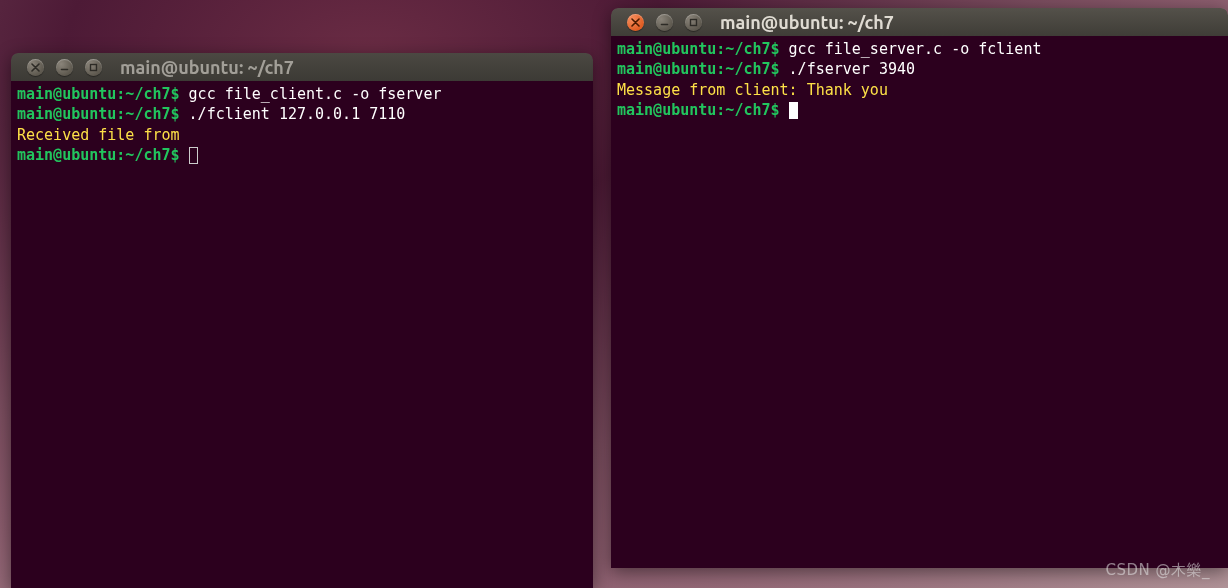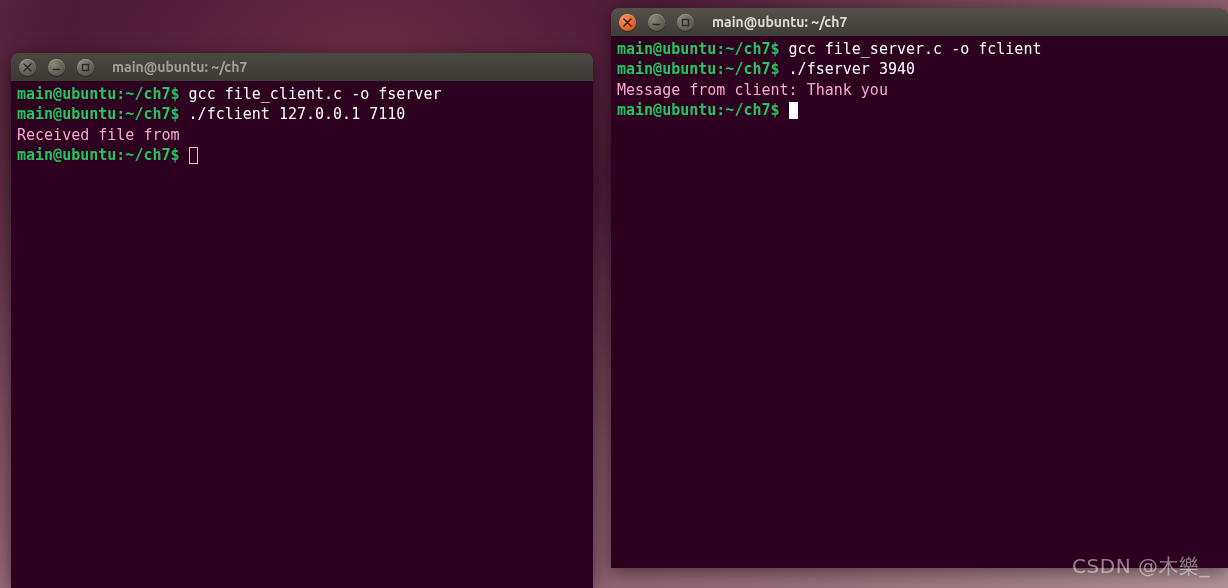"main@ubuntu: ~/ch7" .titlebar { font-size: 14px -> 18px; padding: 0 8px -> 0 16px }
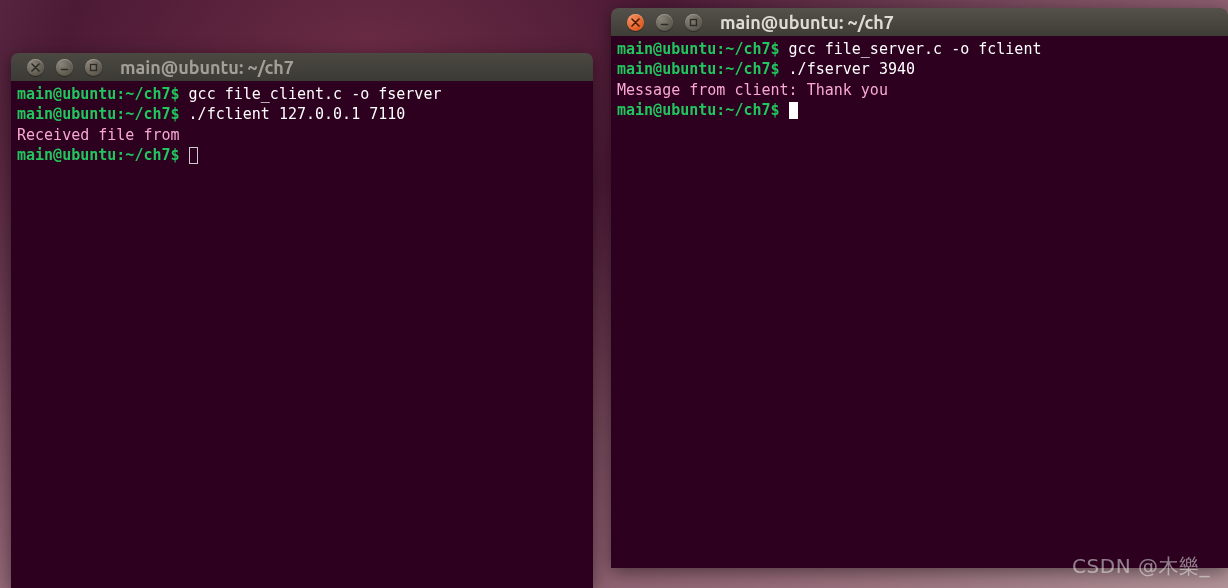"Message from client: Thank you" .out { color: #f9a8d4 -> #fde047 }
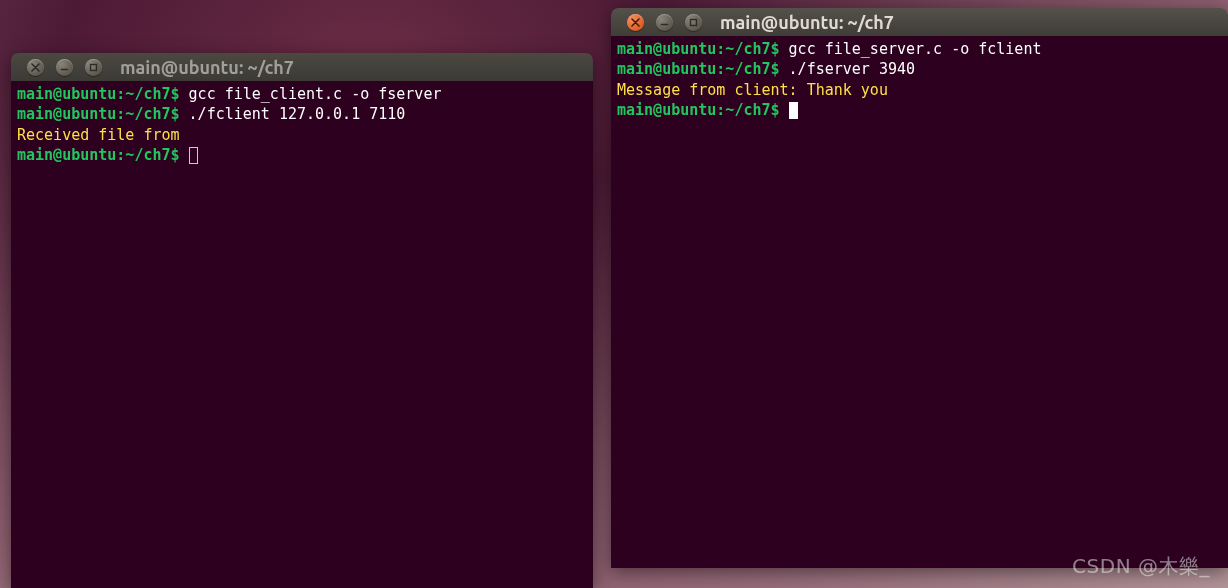"CSDN @木樂_" .watermark { font-size: 20px -> 15px }
